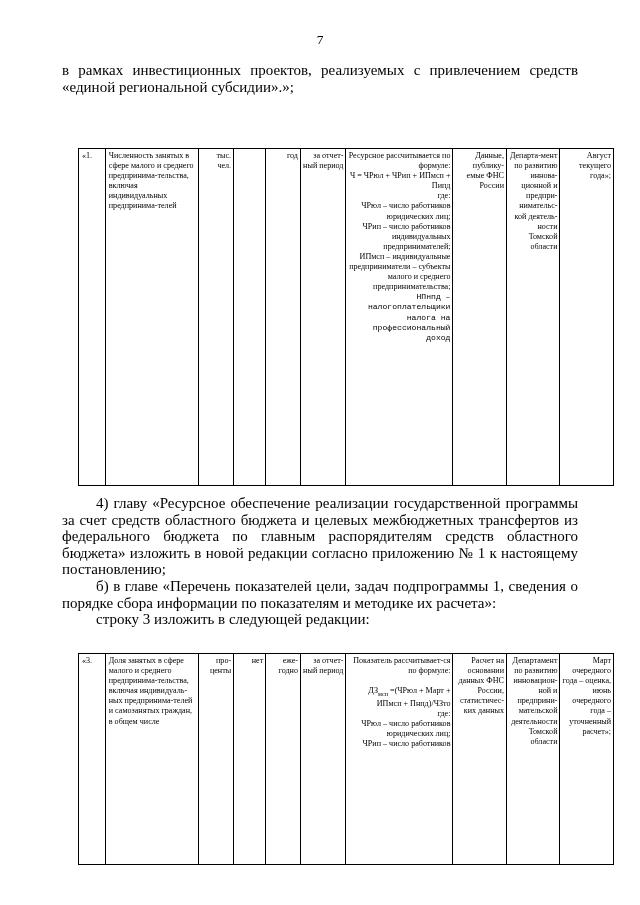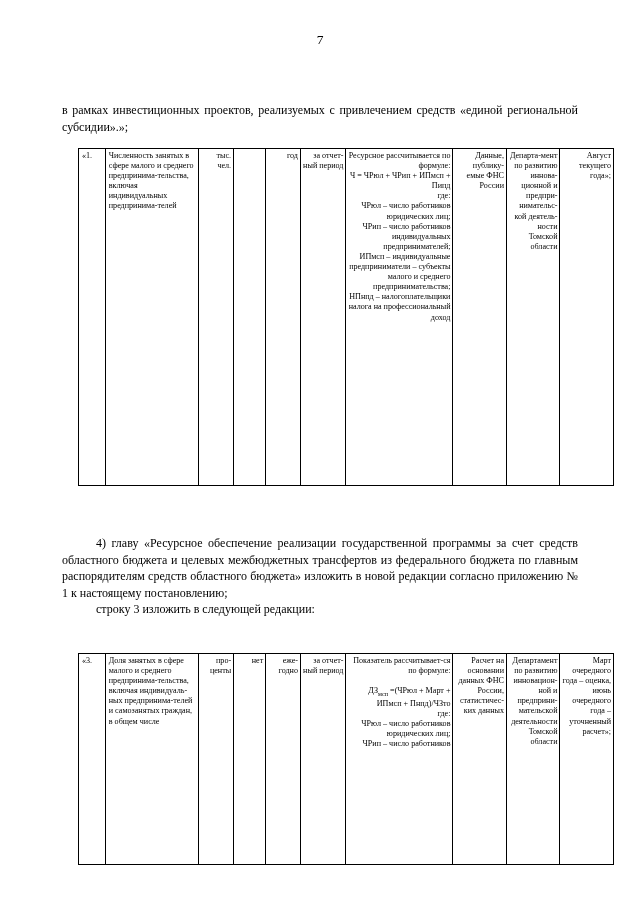"в рамках инвестиционных проектов," .body-block { font-size: 12px -> 15px; margin-top: 40px -> none }
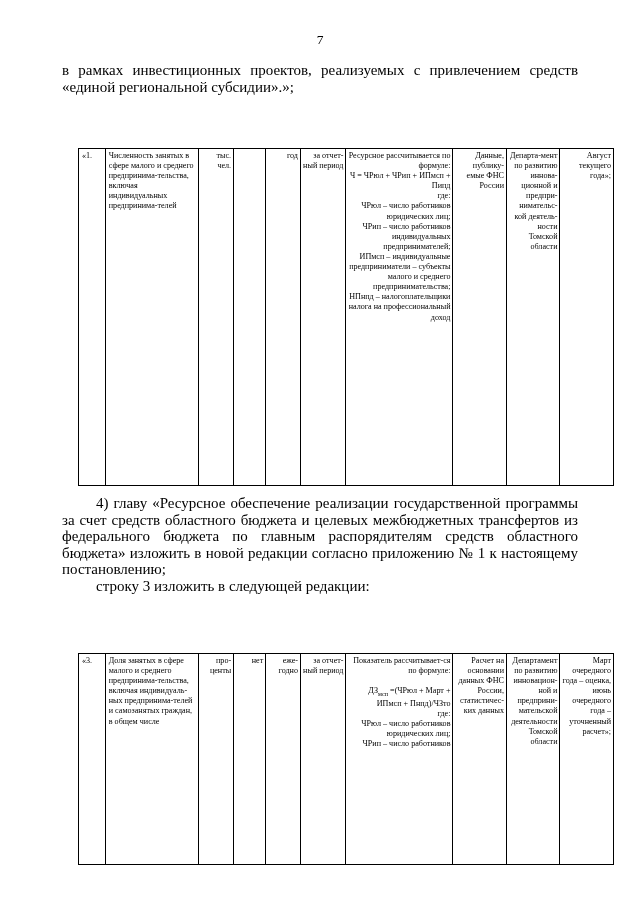"НПнпд – налогоплательщики налога на" span { font-family: none -> Liberation Mono, monospace }
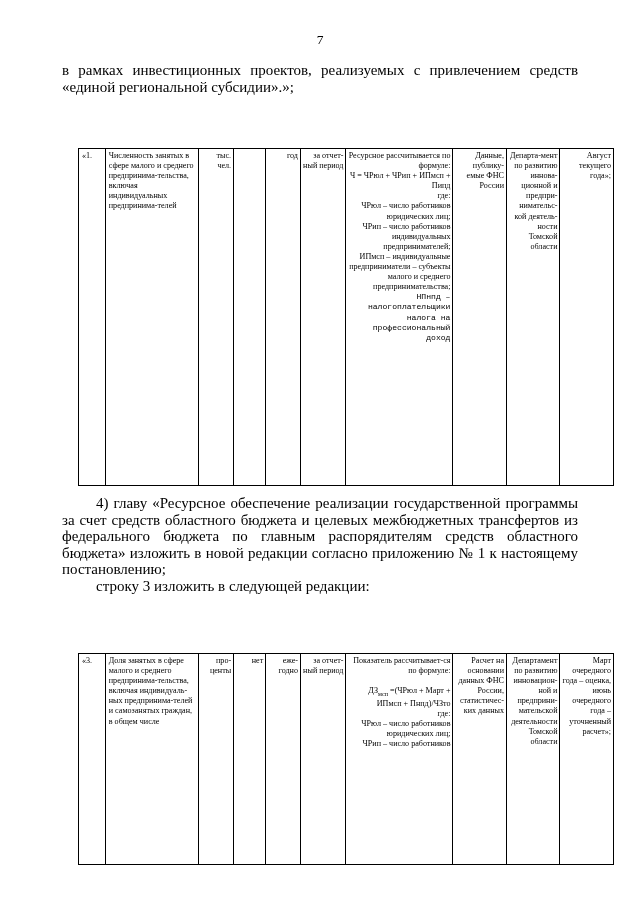"б) в главе «Перечень показателей" p.indent { html: none -> <p>б) в главе «Перечень показателей цели, задач подпрограммы 1, сведения о порядке сбора информации по показателям и методике их расчета»:</p> }
